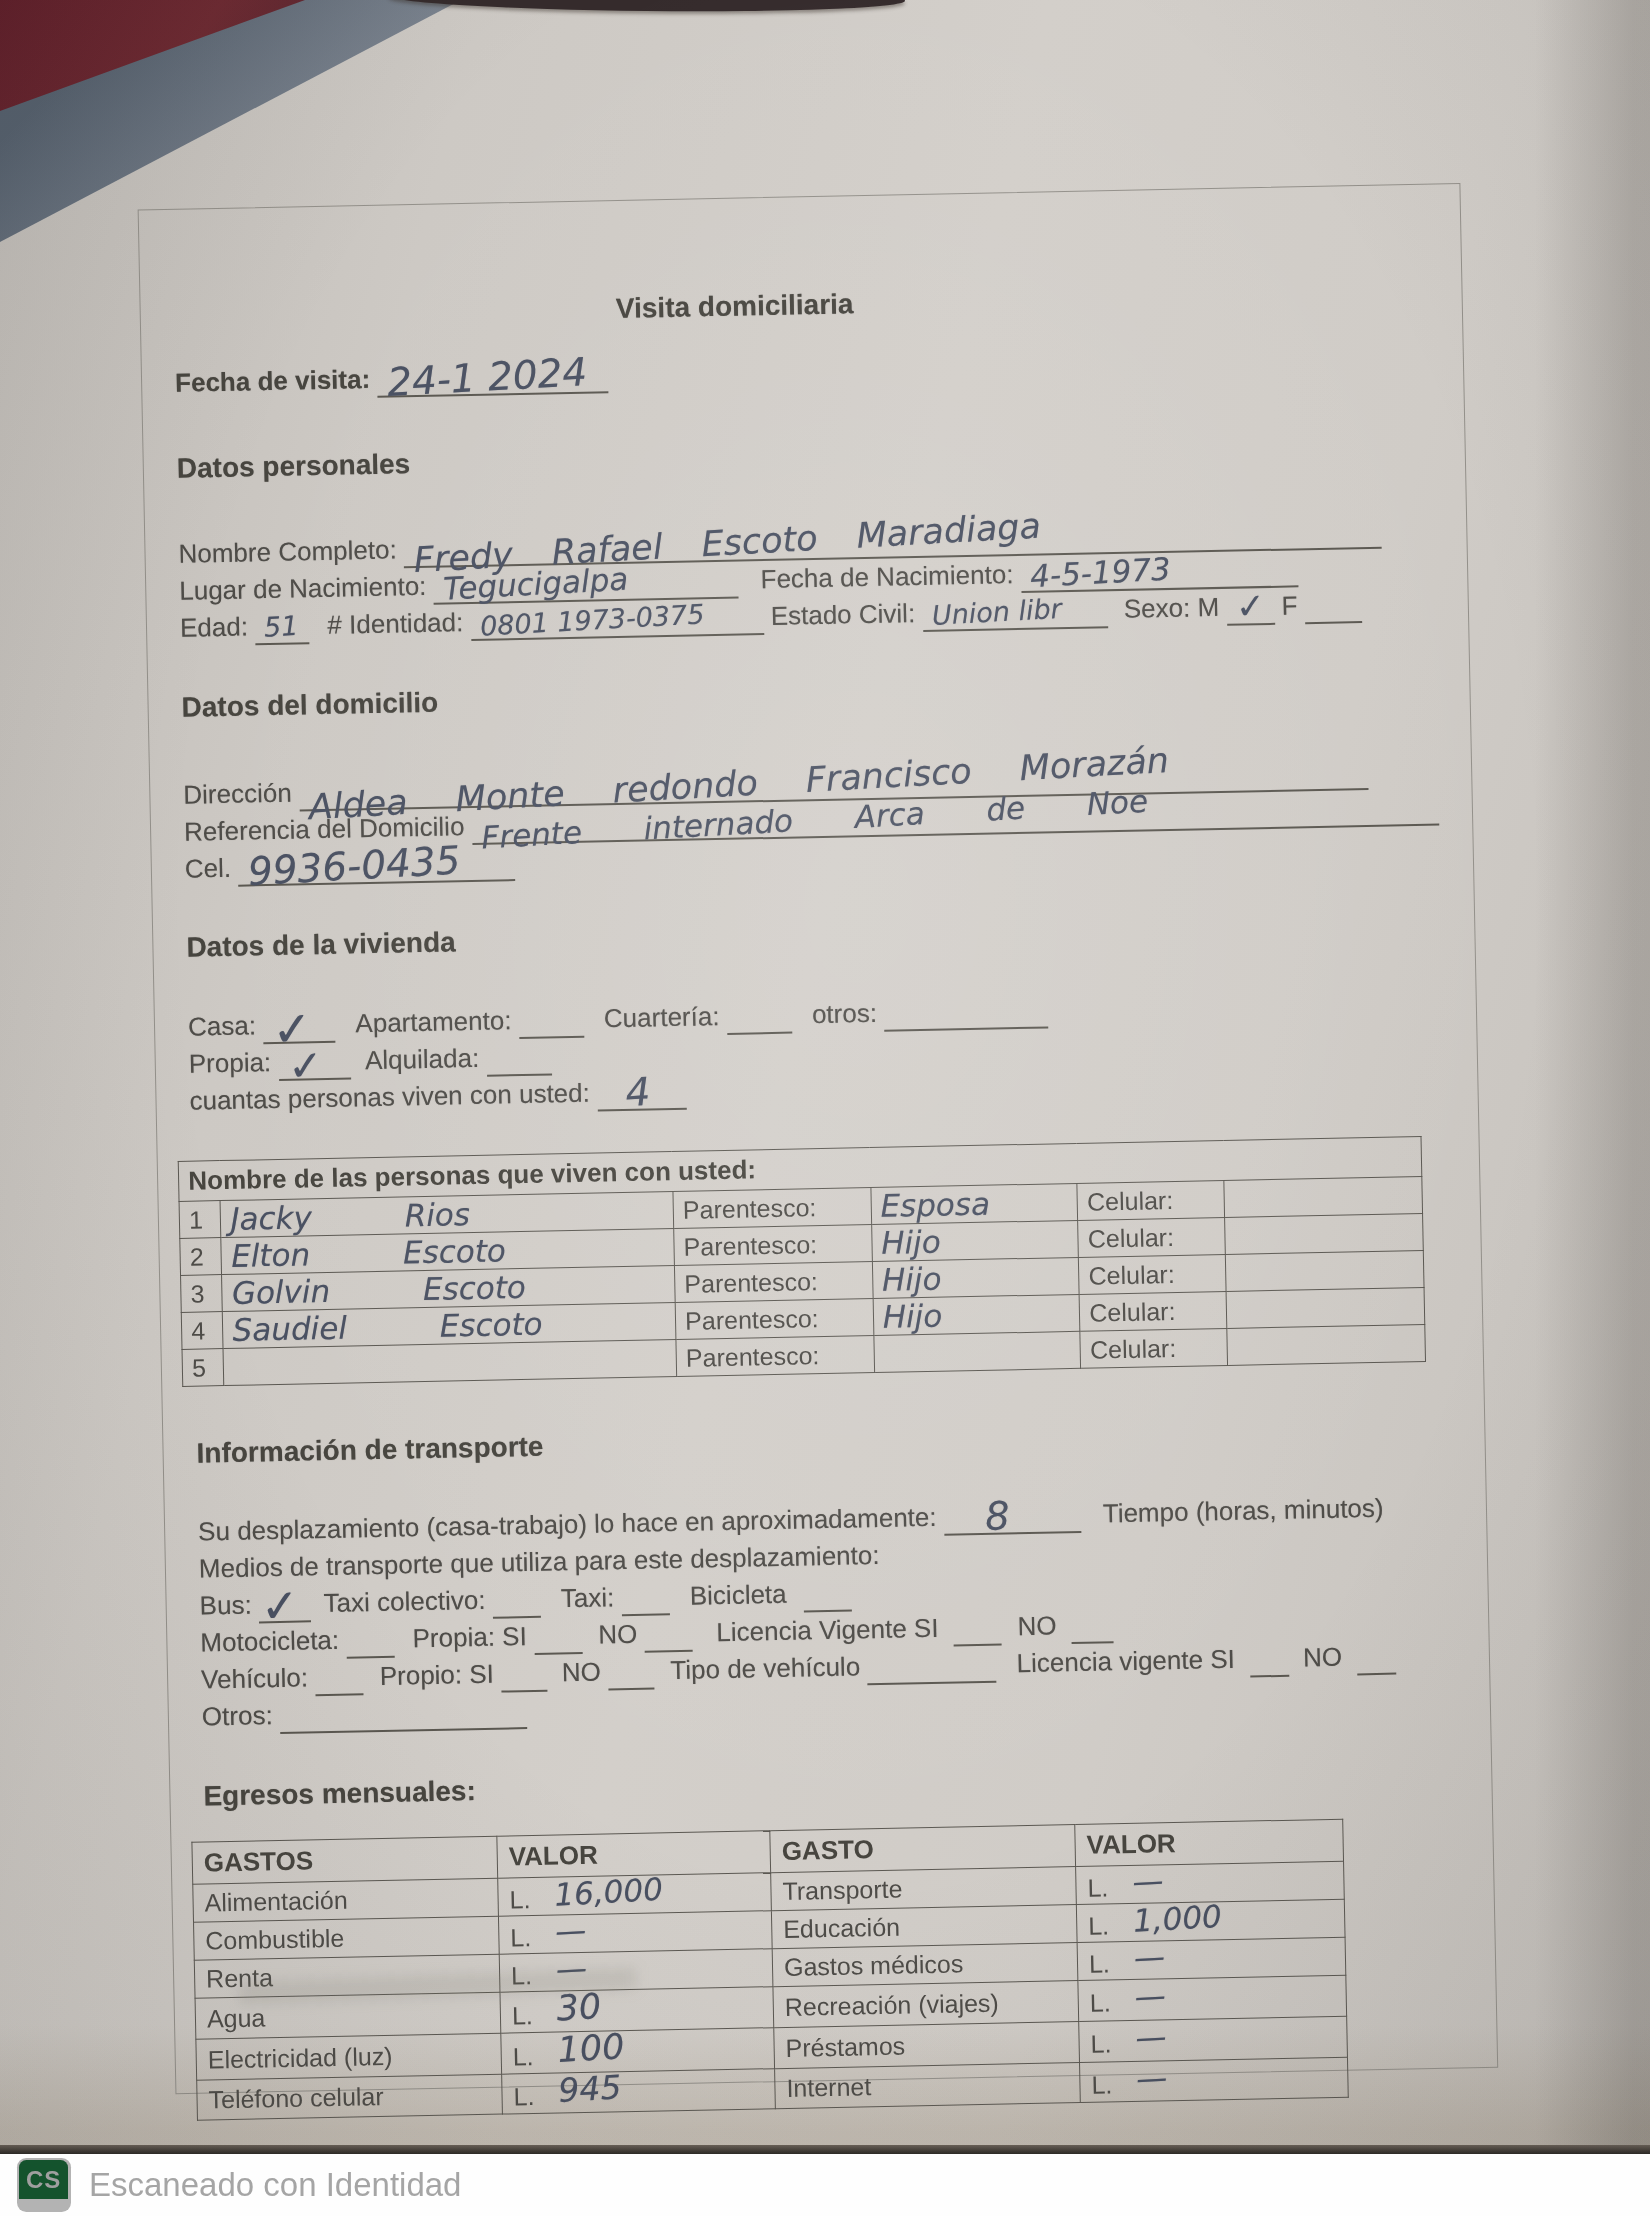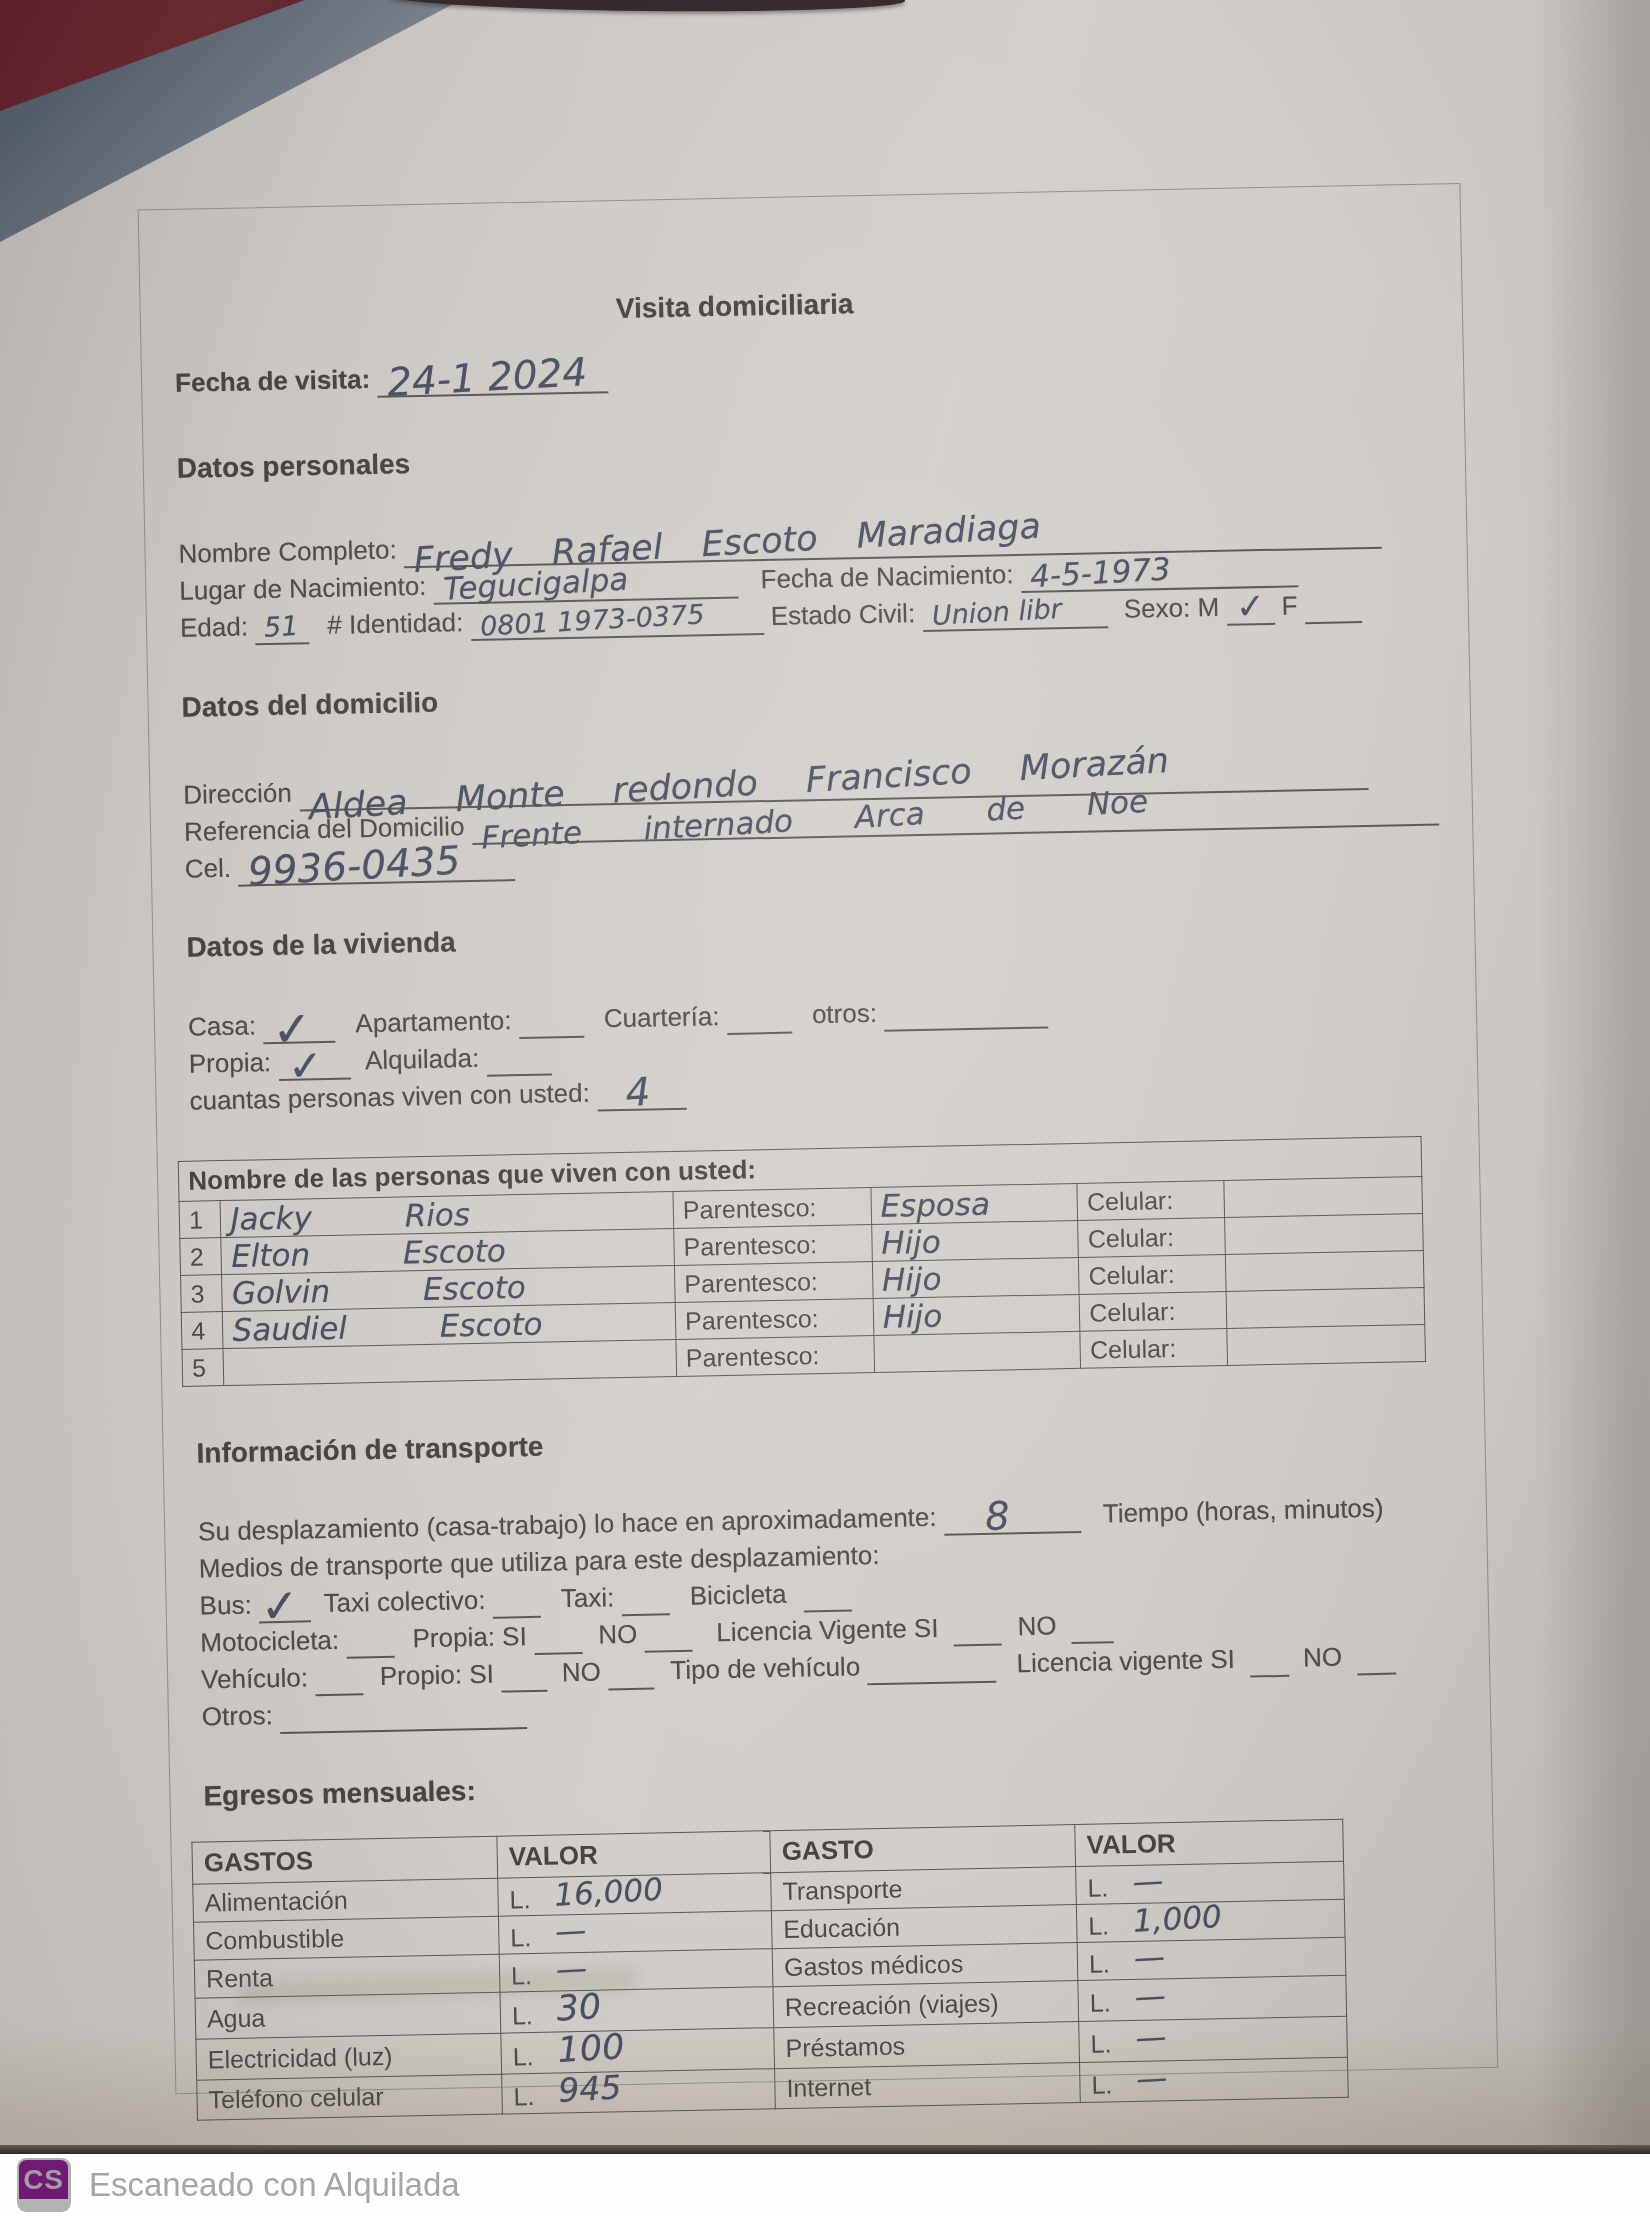"CS" .cs-icon .cs-top { background: #701a75 -> #14532d; font-size: 28px -> 24px }
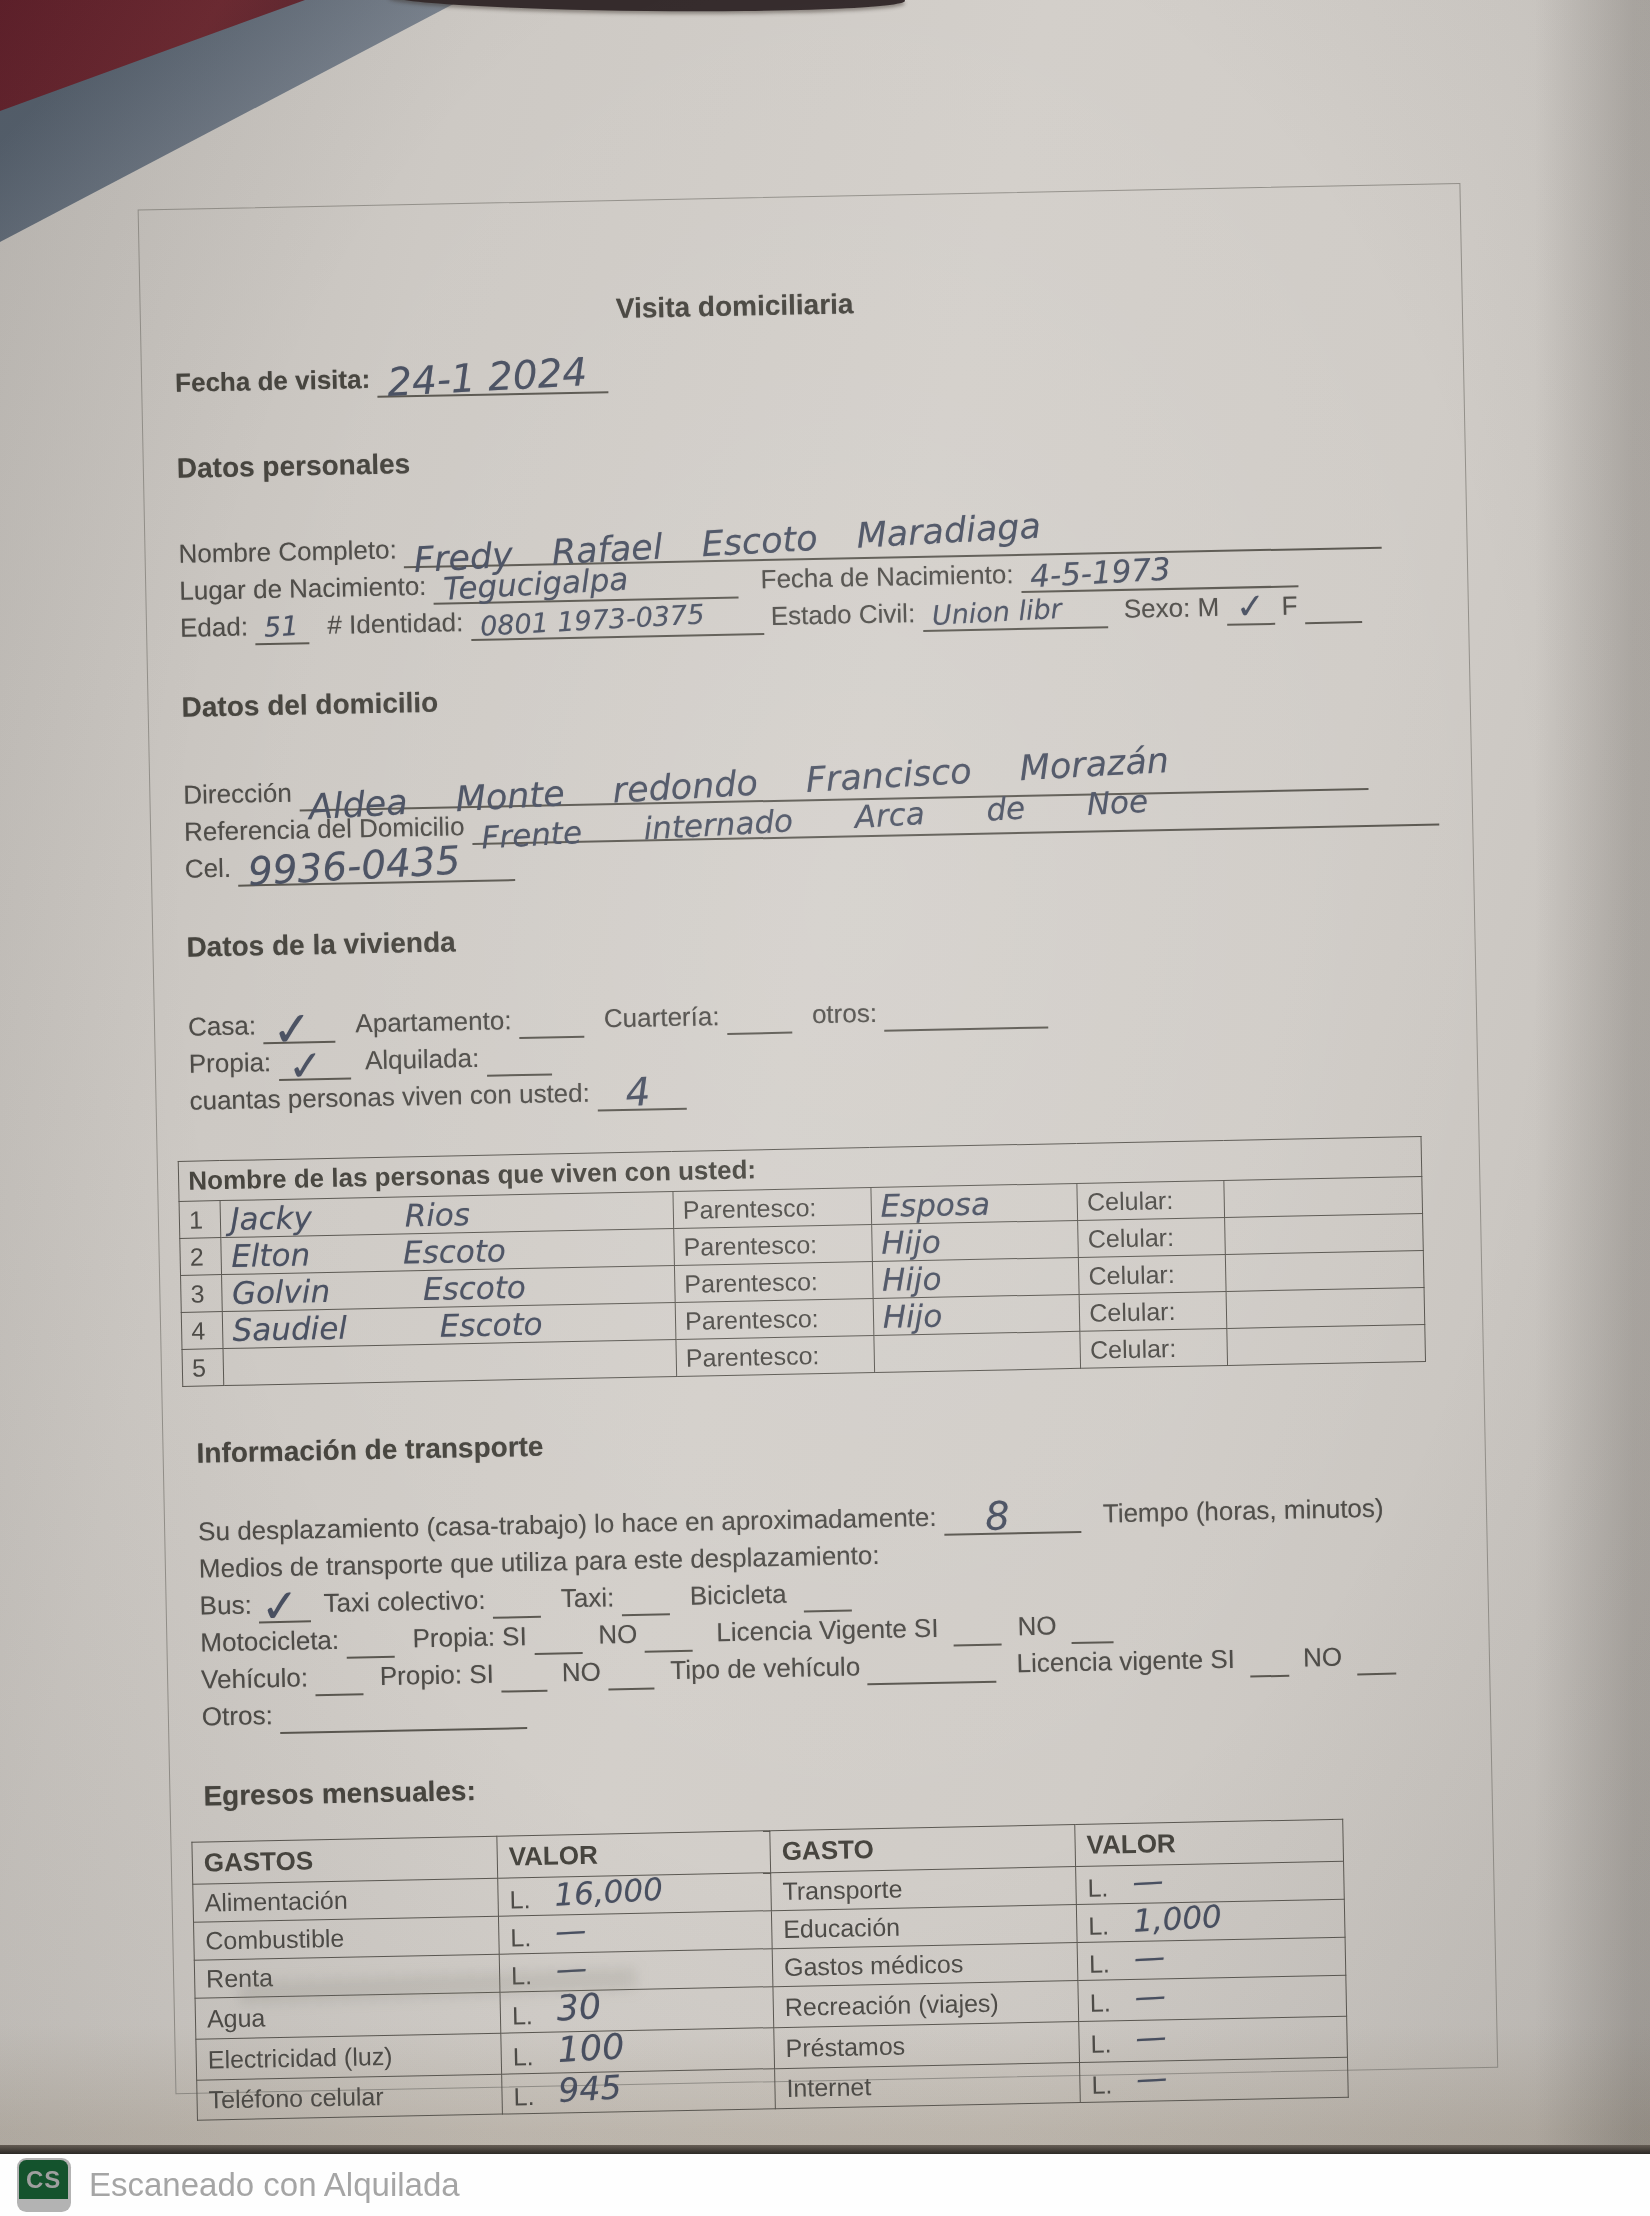"Escaneado con Alquilada" div.cs-text { text: Alquilada -> Identidad }
